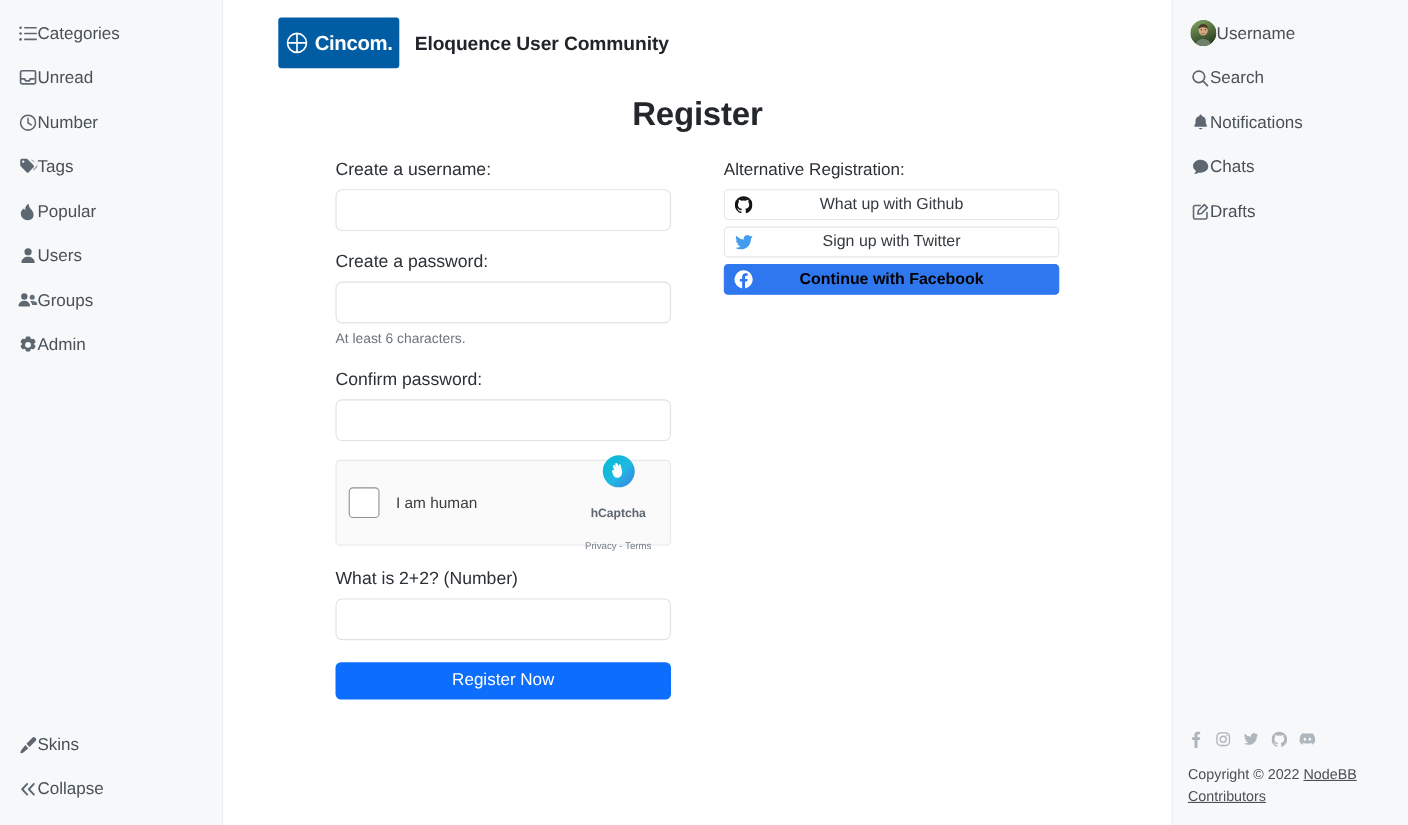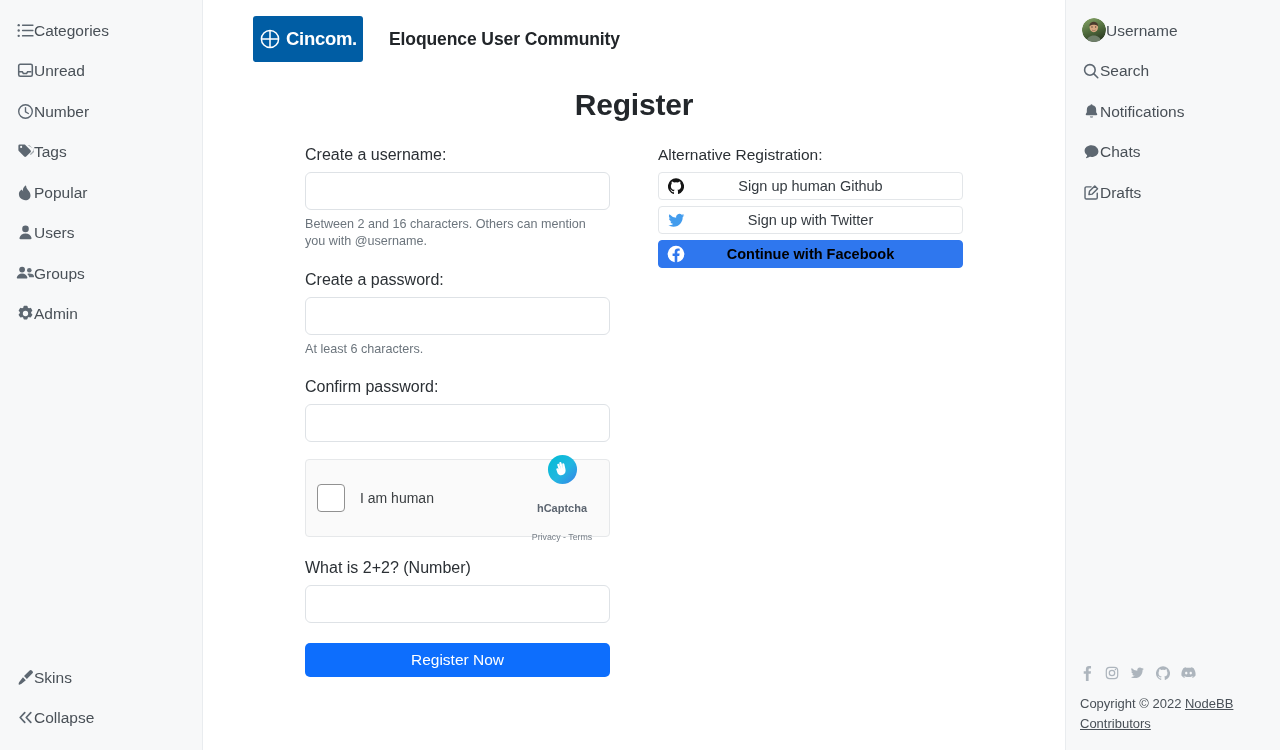"Cincom." .brand-row { gap: 26px -> 14px }
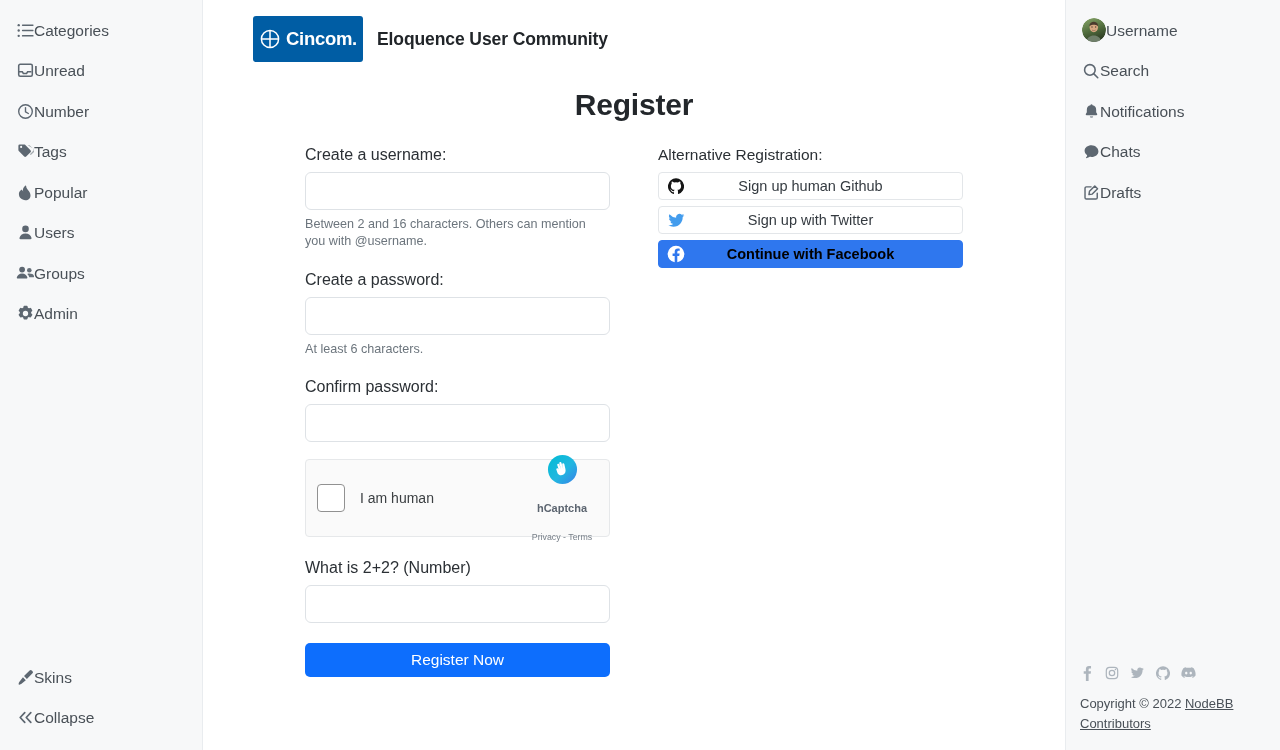"Sign up human Github" span.alt-text { text: Sign up human -> What up with }
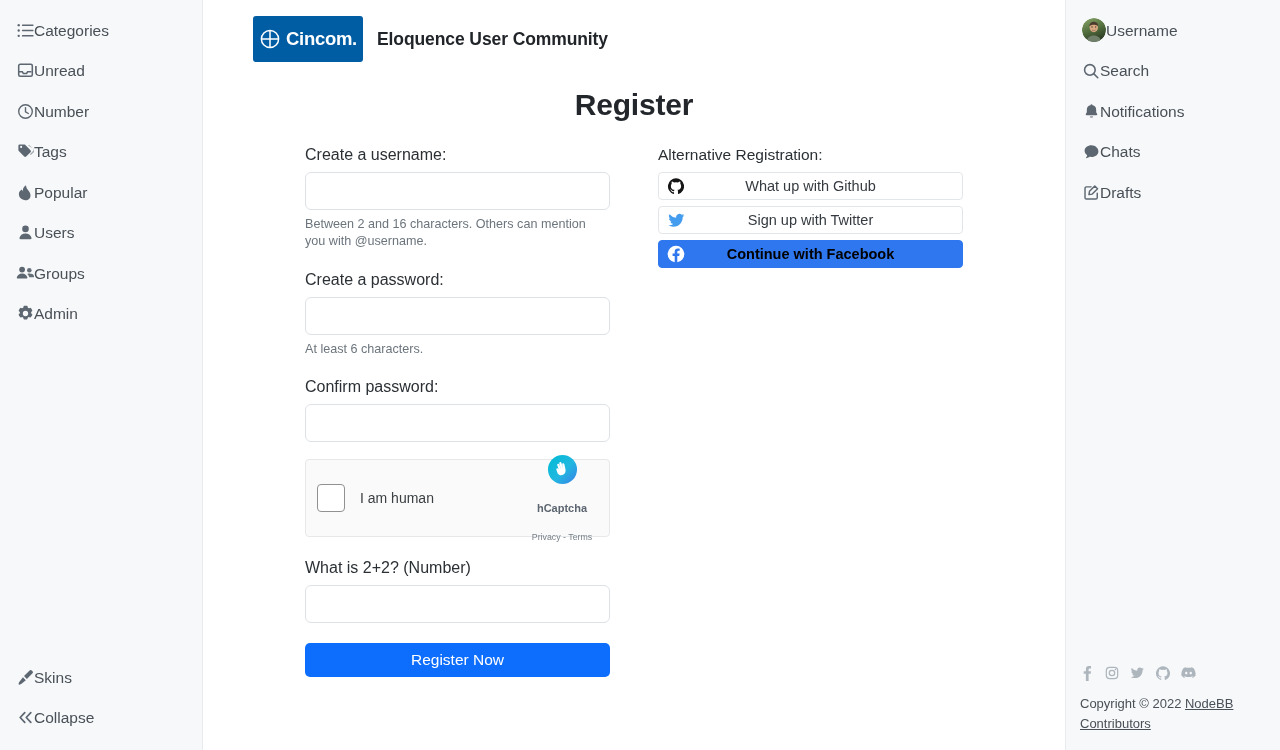"Between 2 and 16 characters." p.help-text { html: <p>Between 2 and 16 characters. Others can mention you with @username.</p> -> none }
